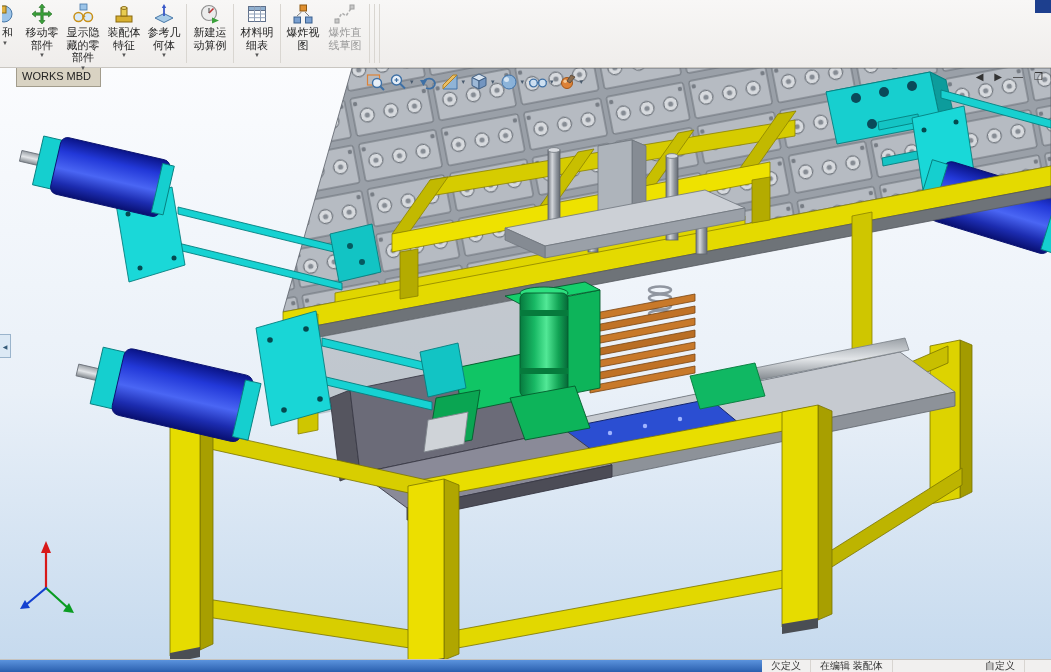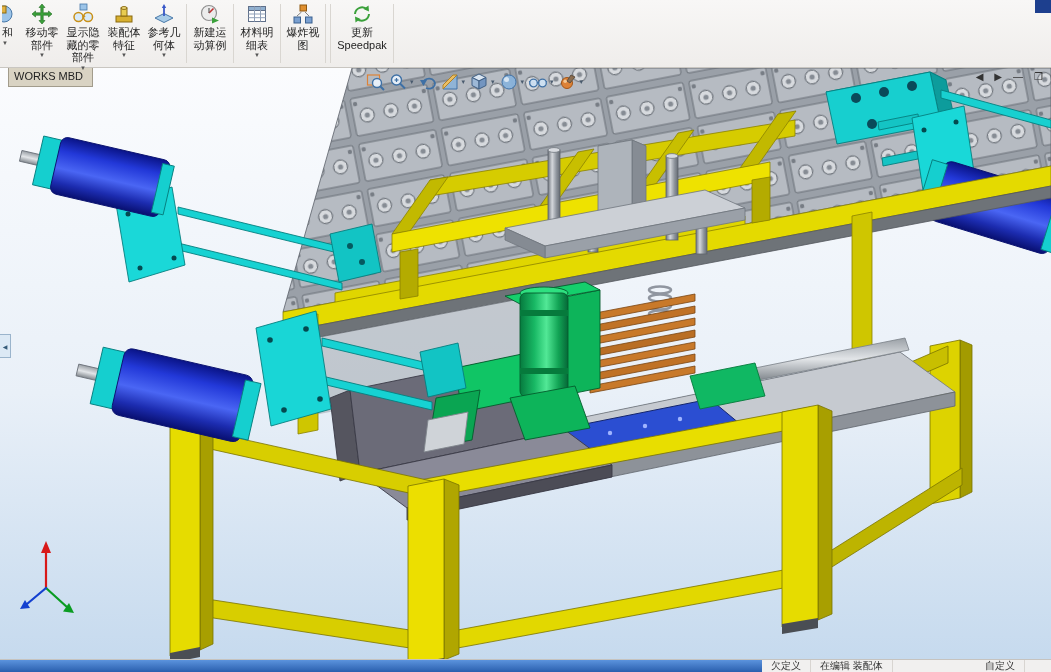"爆炸直" div.rbtn { html: none -> <div> <span> <svg> <polyline></polyline> <rect></rect> <rect></rect> </svg> </span> <span>爆炸直 线草图</span> <span></span> </div> }
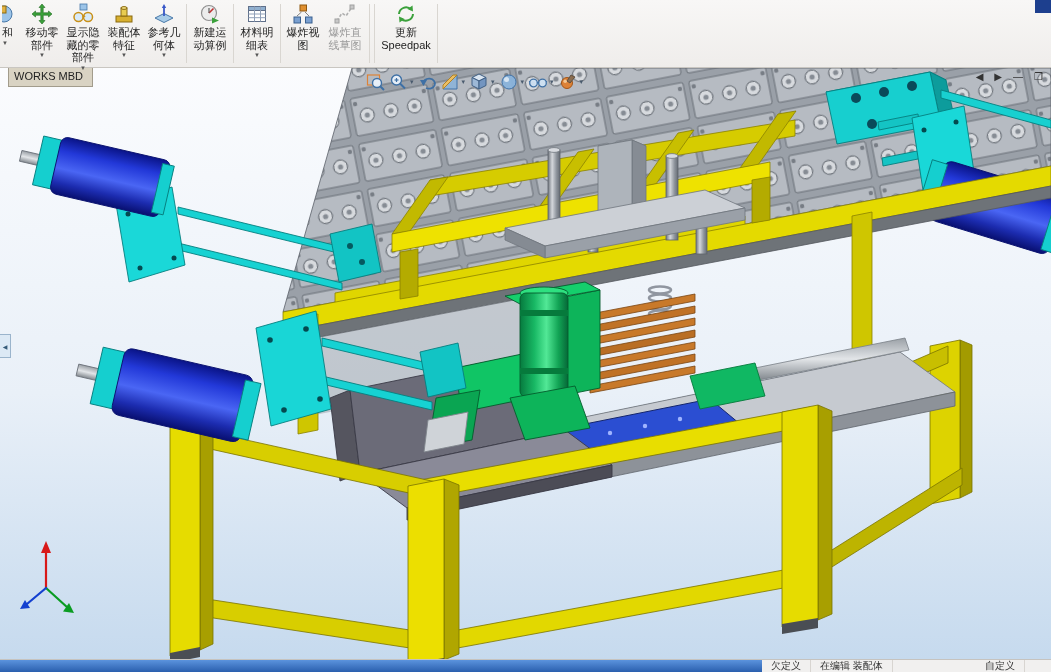"更新" div.rbtn { html: <div> <span> <svg> <path></path> <polygon></polygon> <path></path> <polygon></polygon> </svg> </span> <span>更新 Speedpak</span> <span></span> </div> -> none }
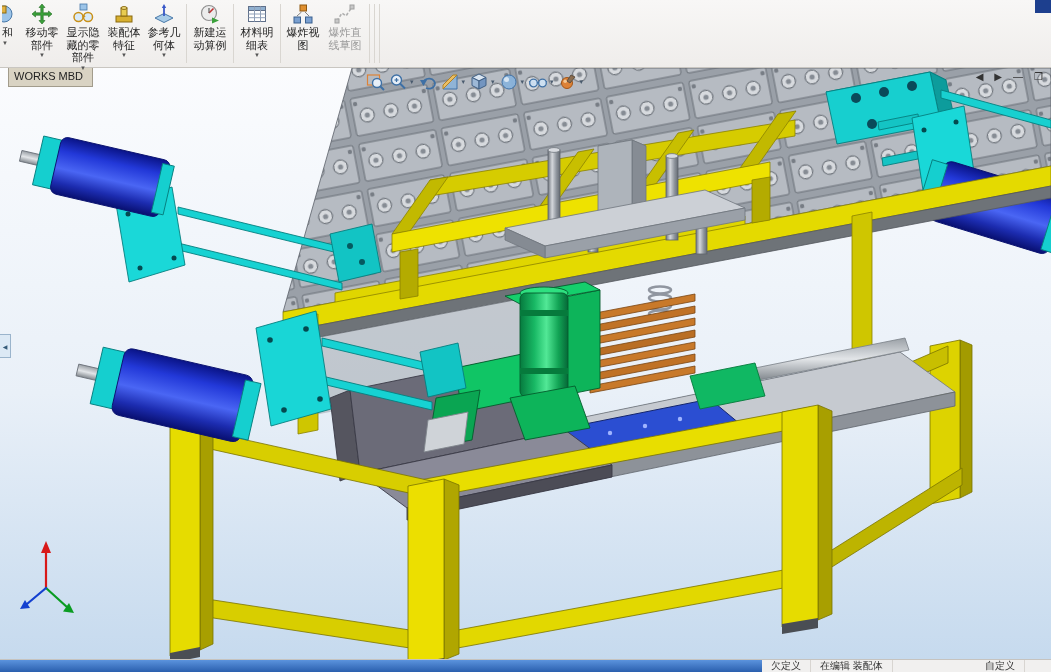"WORKS MBD" .doc-tab { left: 8px -> 16px }
